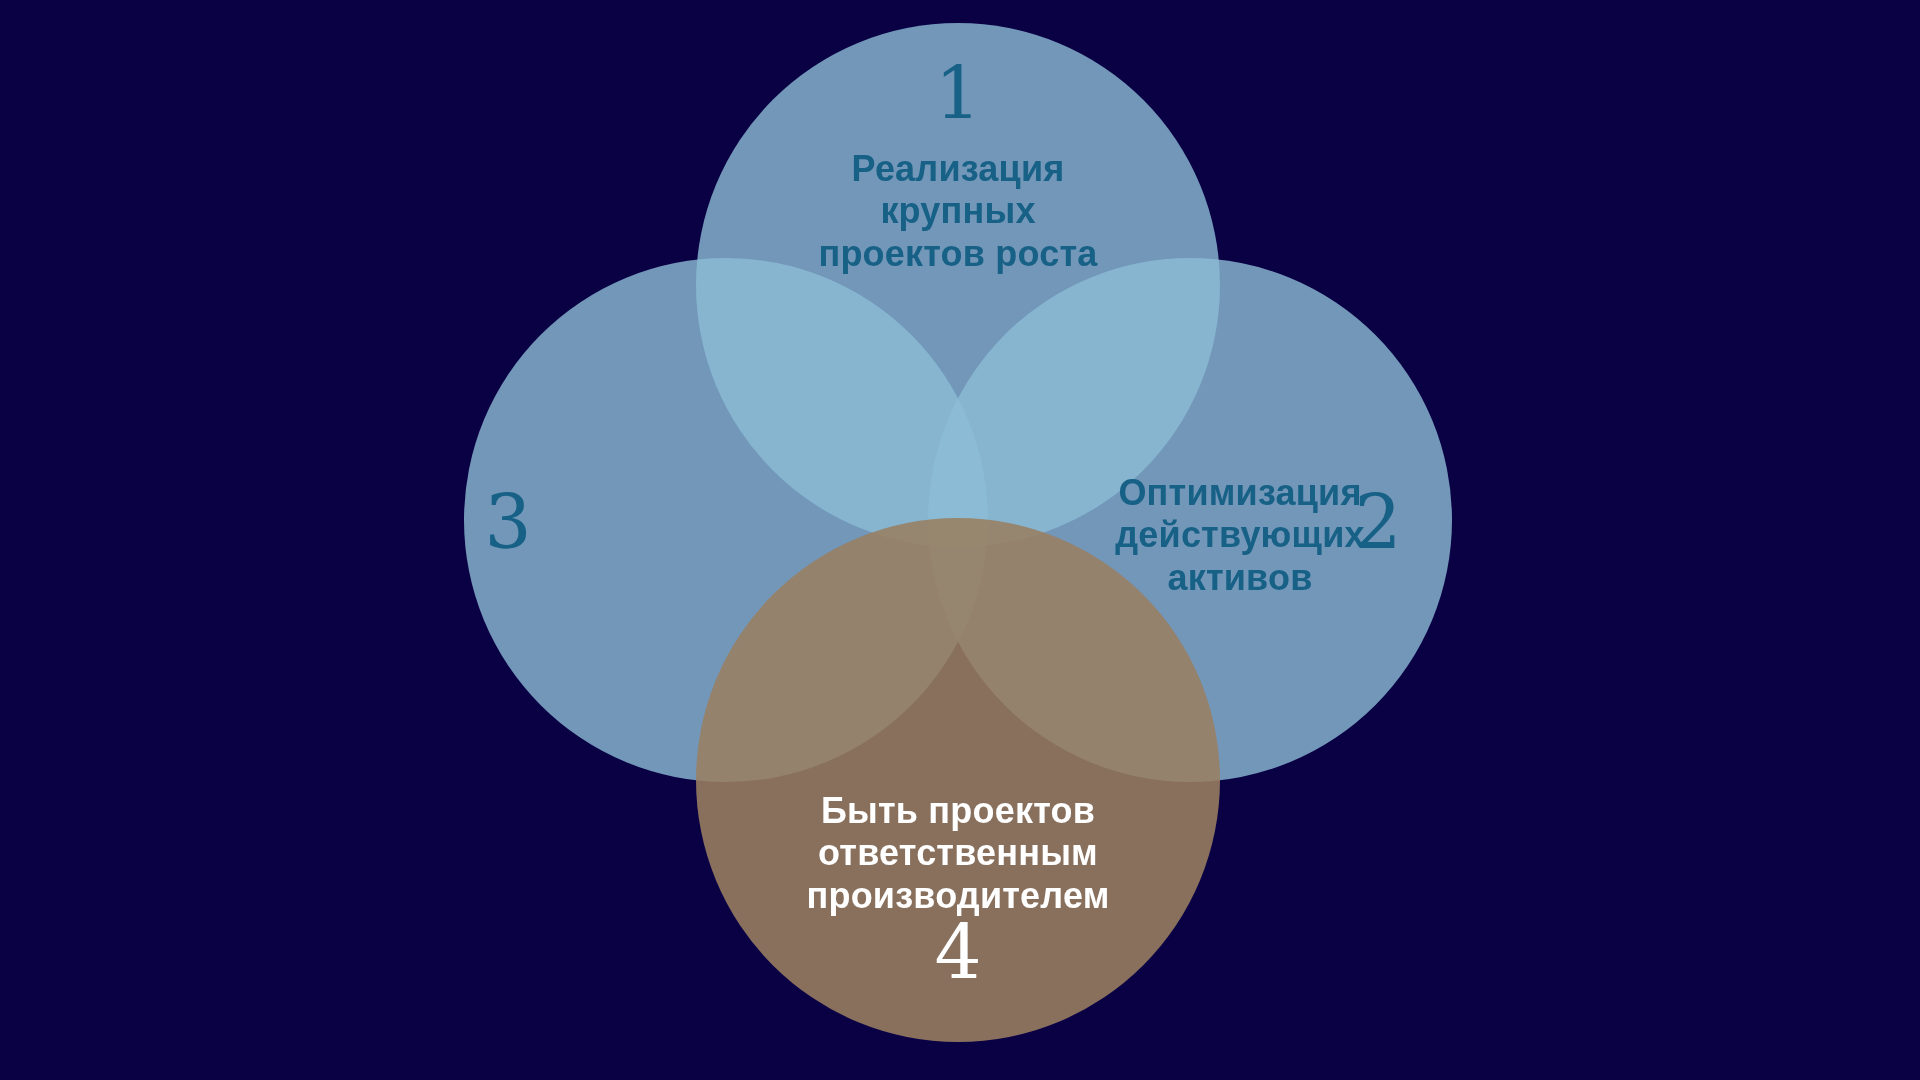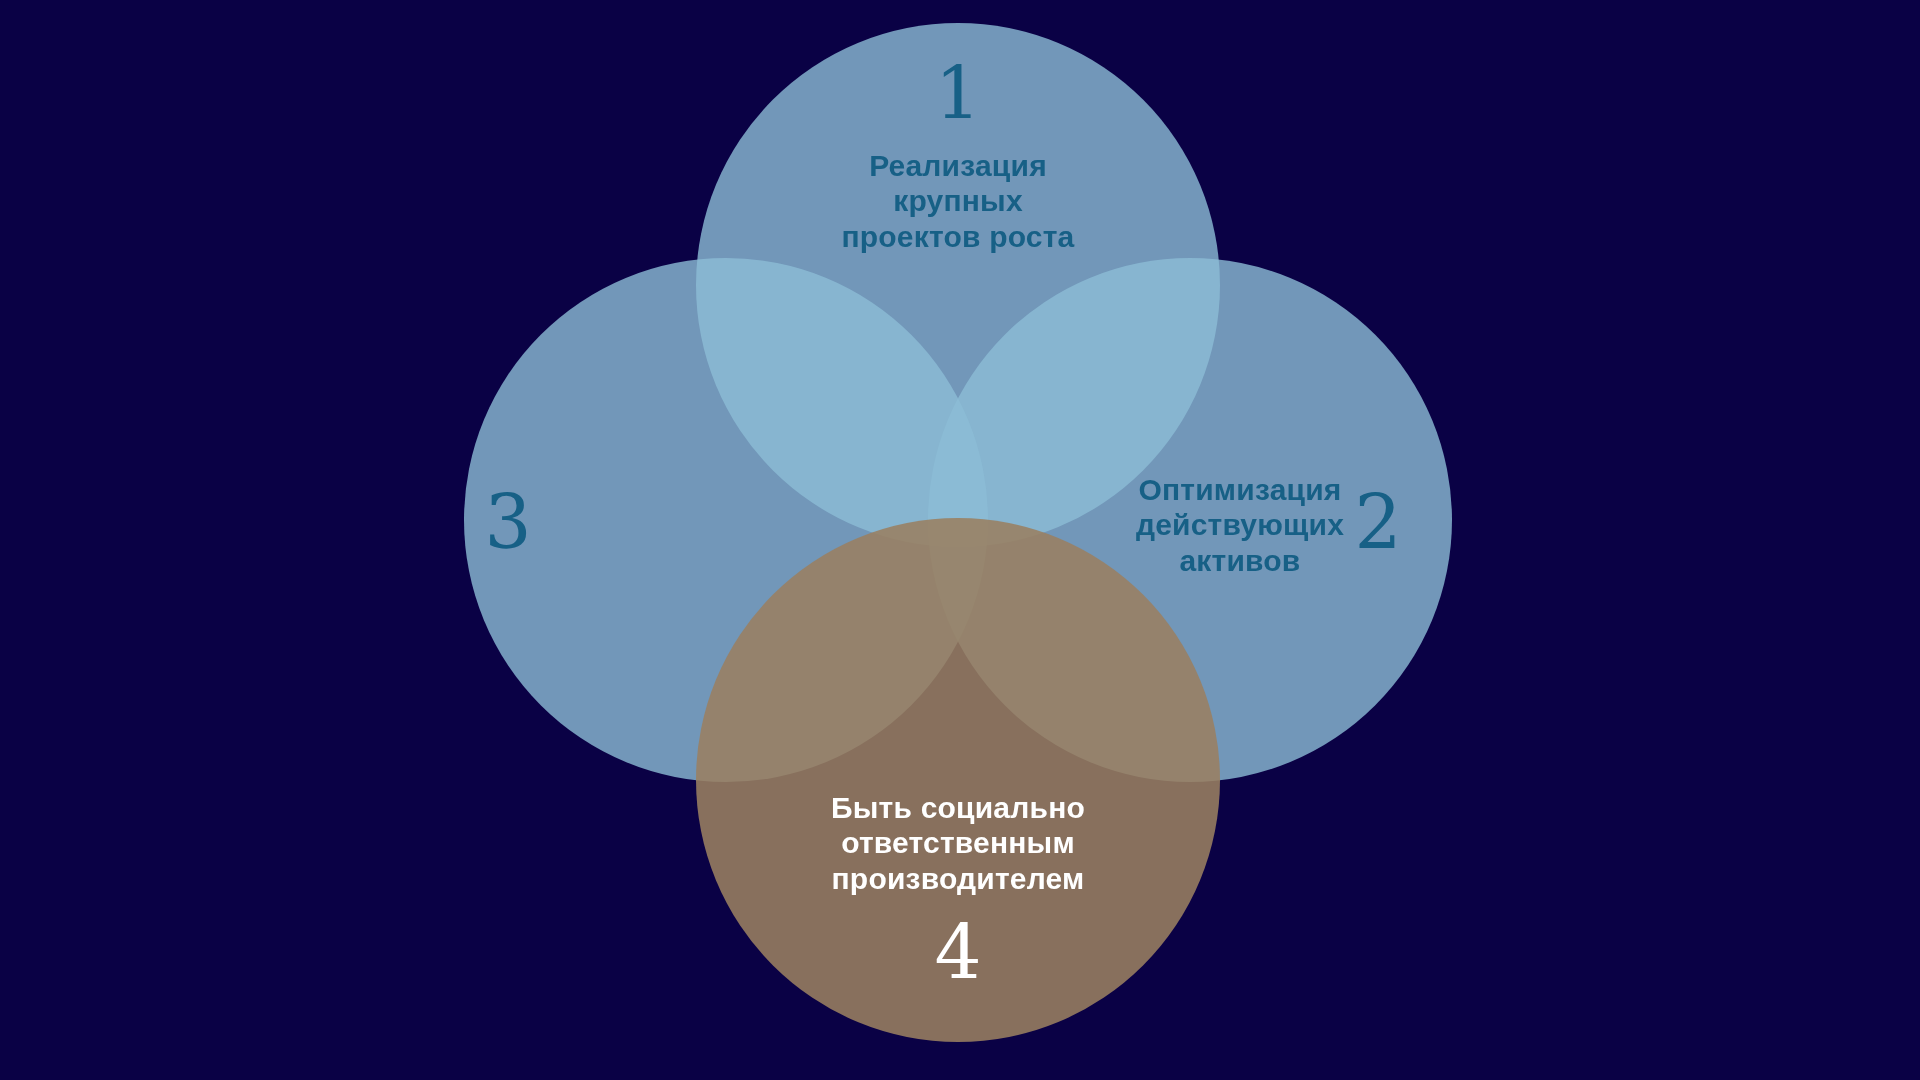"Реализация" .circle-label { font-size: 30px -> 36px }
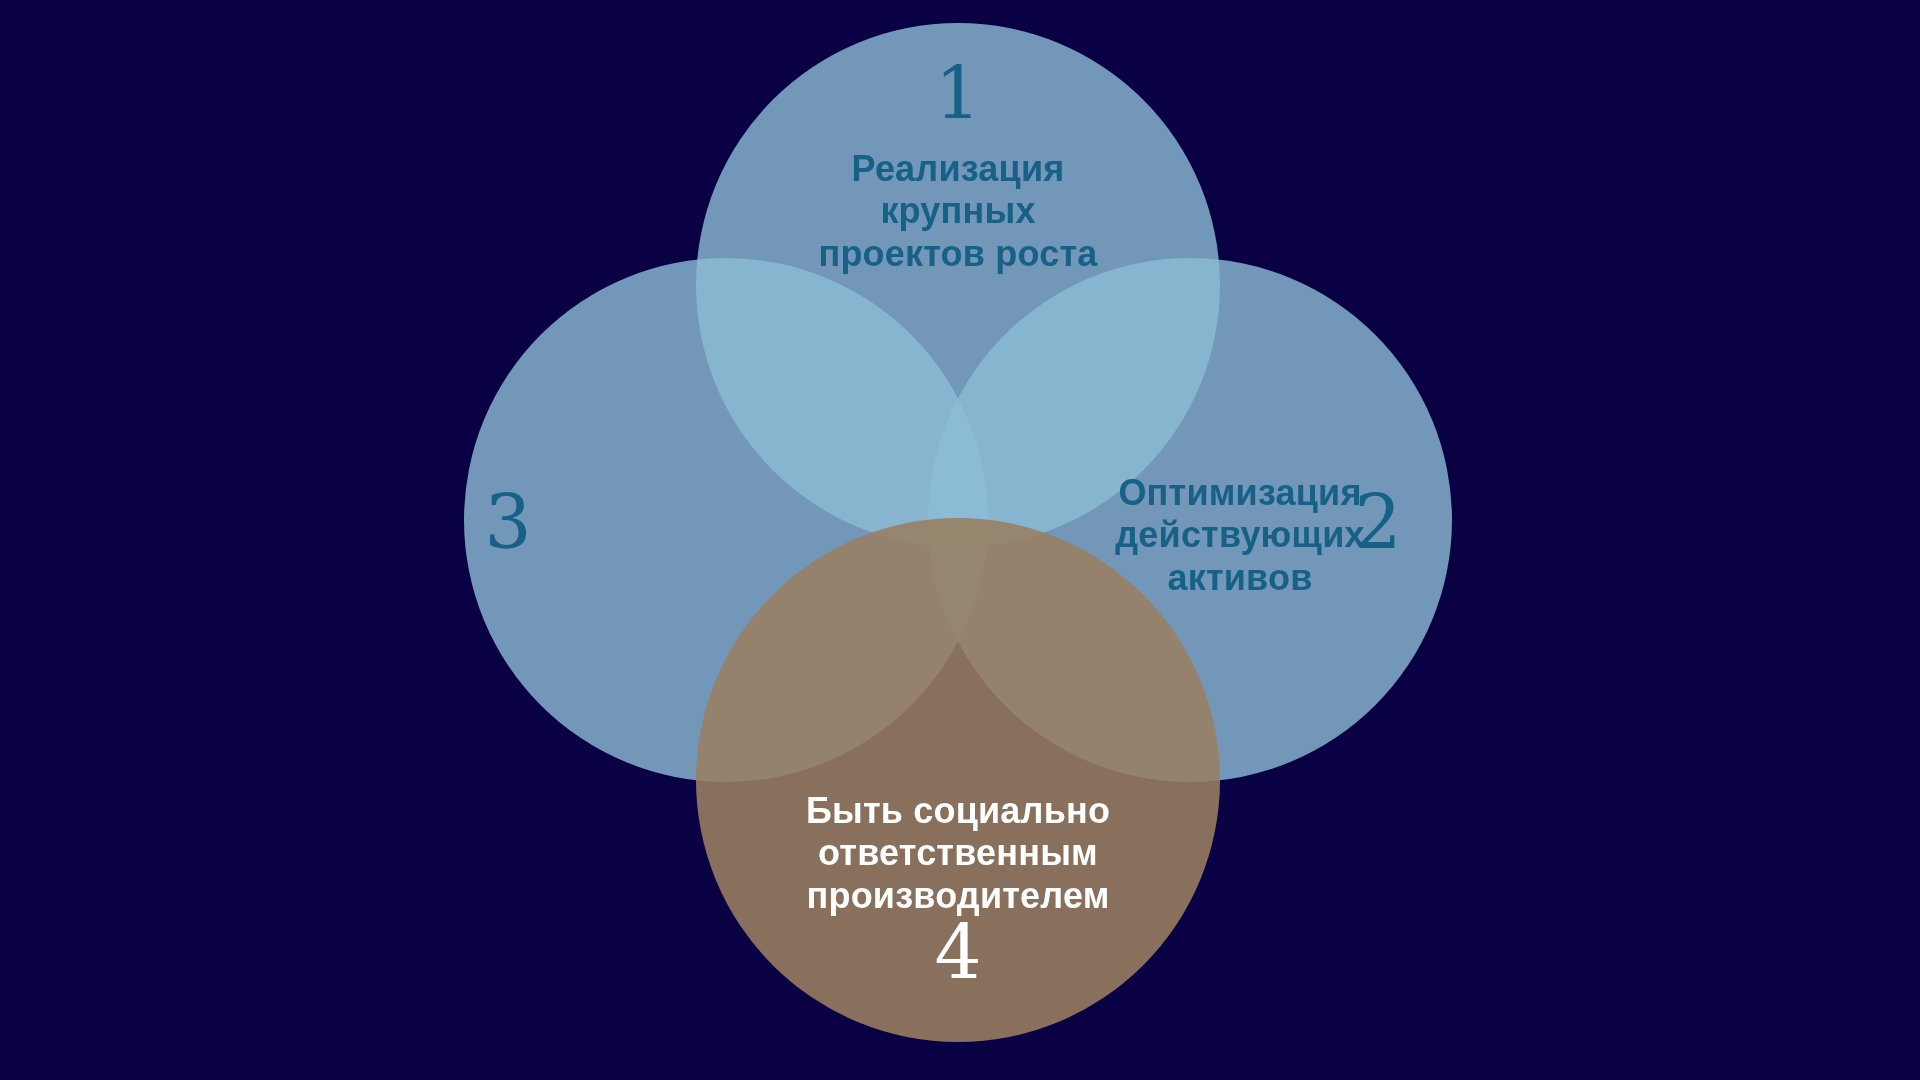"Быть социально" div.circle-label { text: социально -> проектов }
